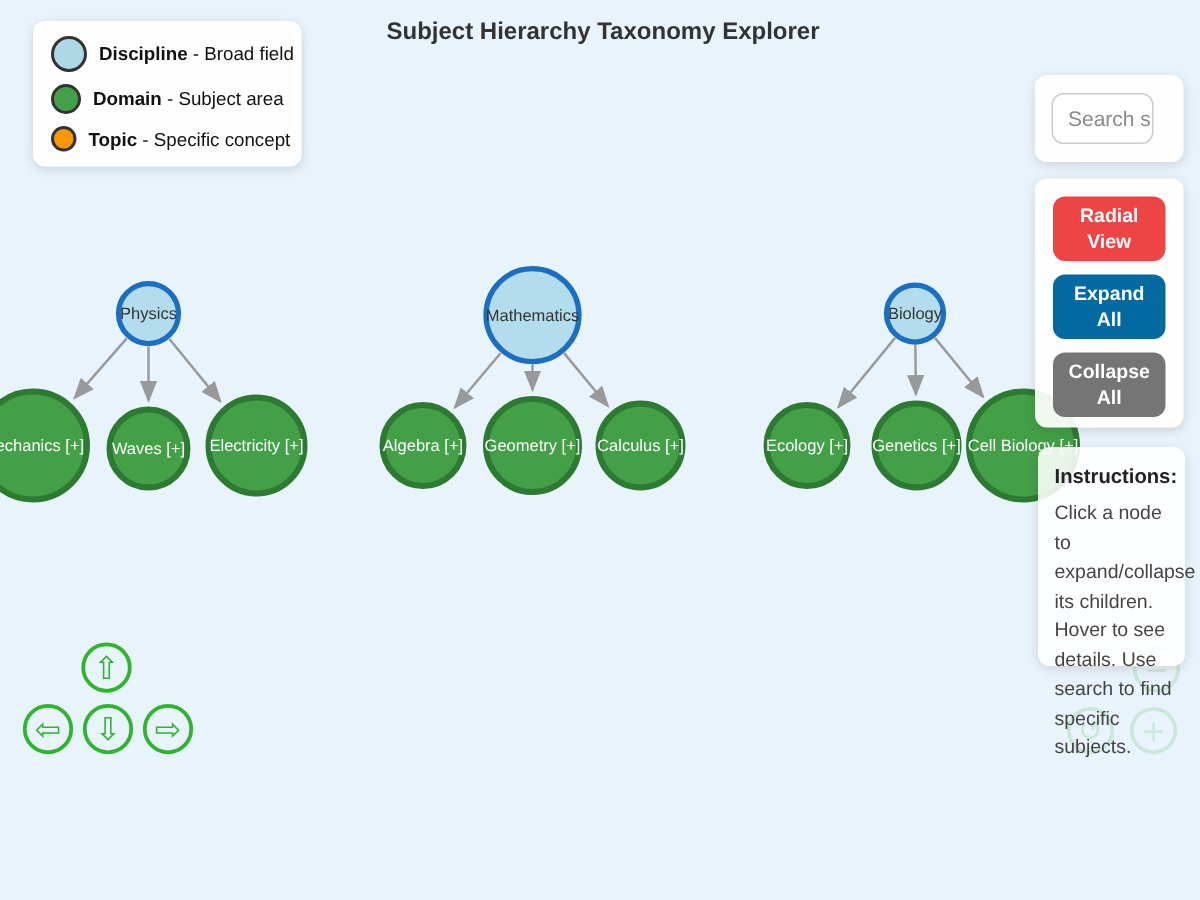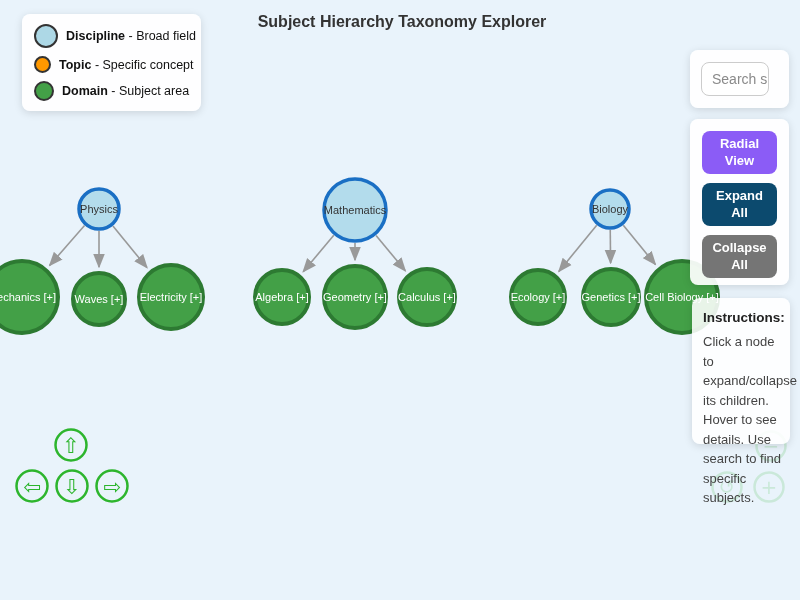"Topic - Specific concept" div.legend-row { order: before "Domain - Subject area" -> after "Domain - Subject area" }
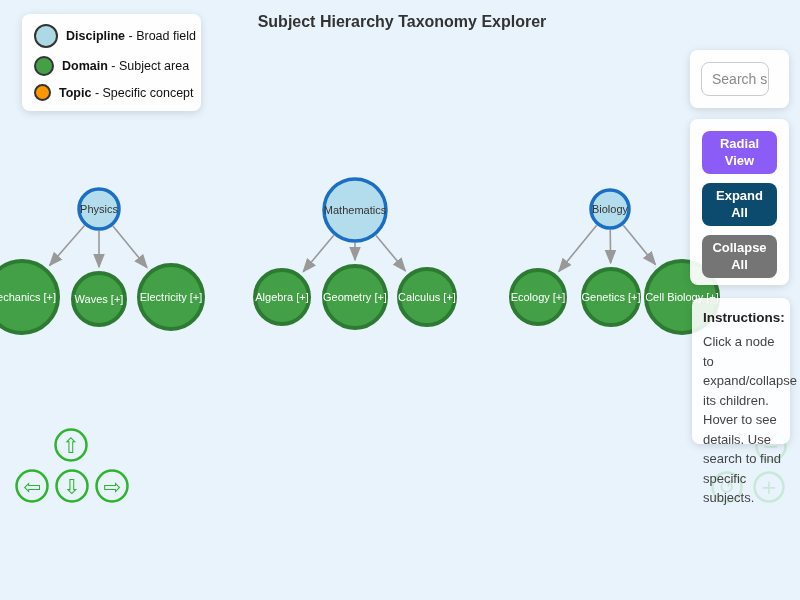"Radial View" button.tool-btn { background: #8b5cf6 -> #ef4444 }
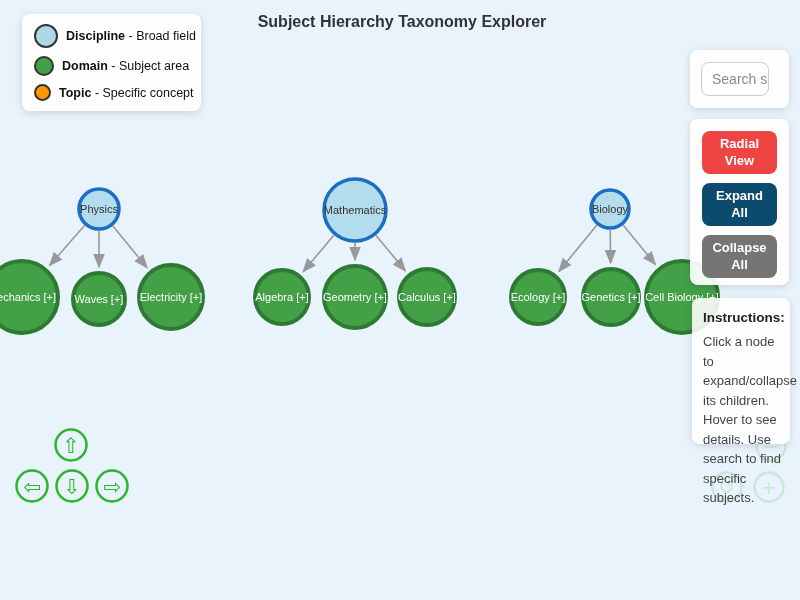"Expand All" button.tool-btn { background: #0c4a6e -> #0369a1 }
